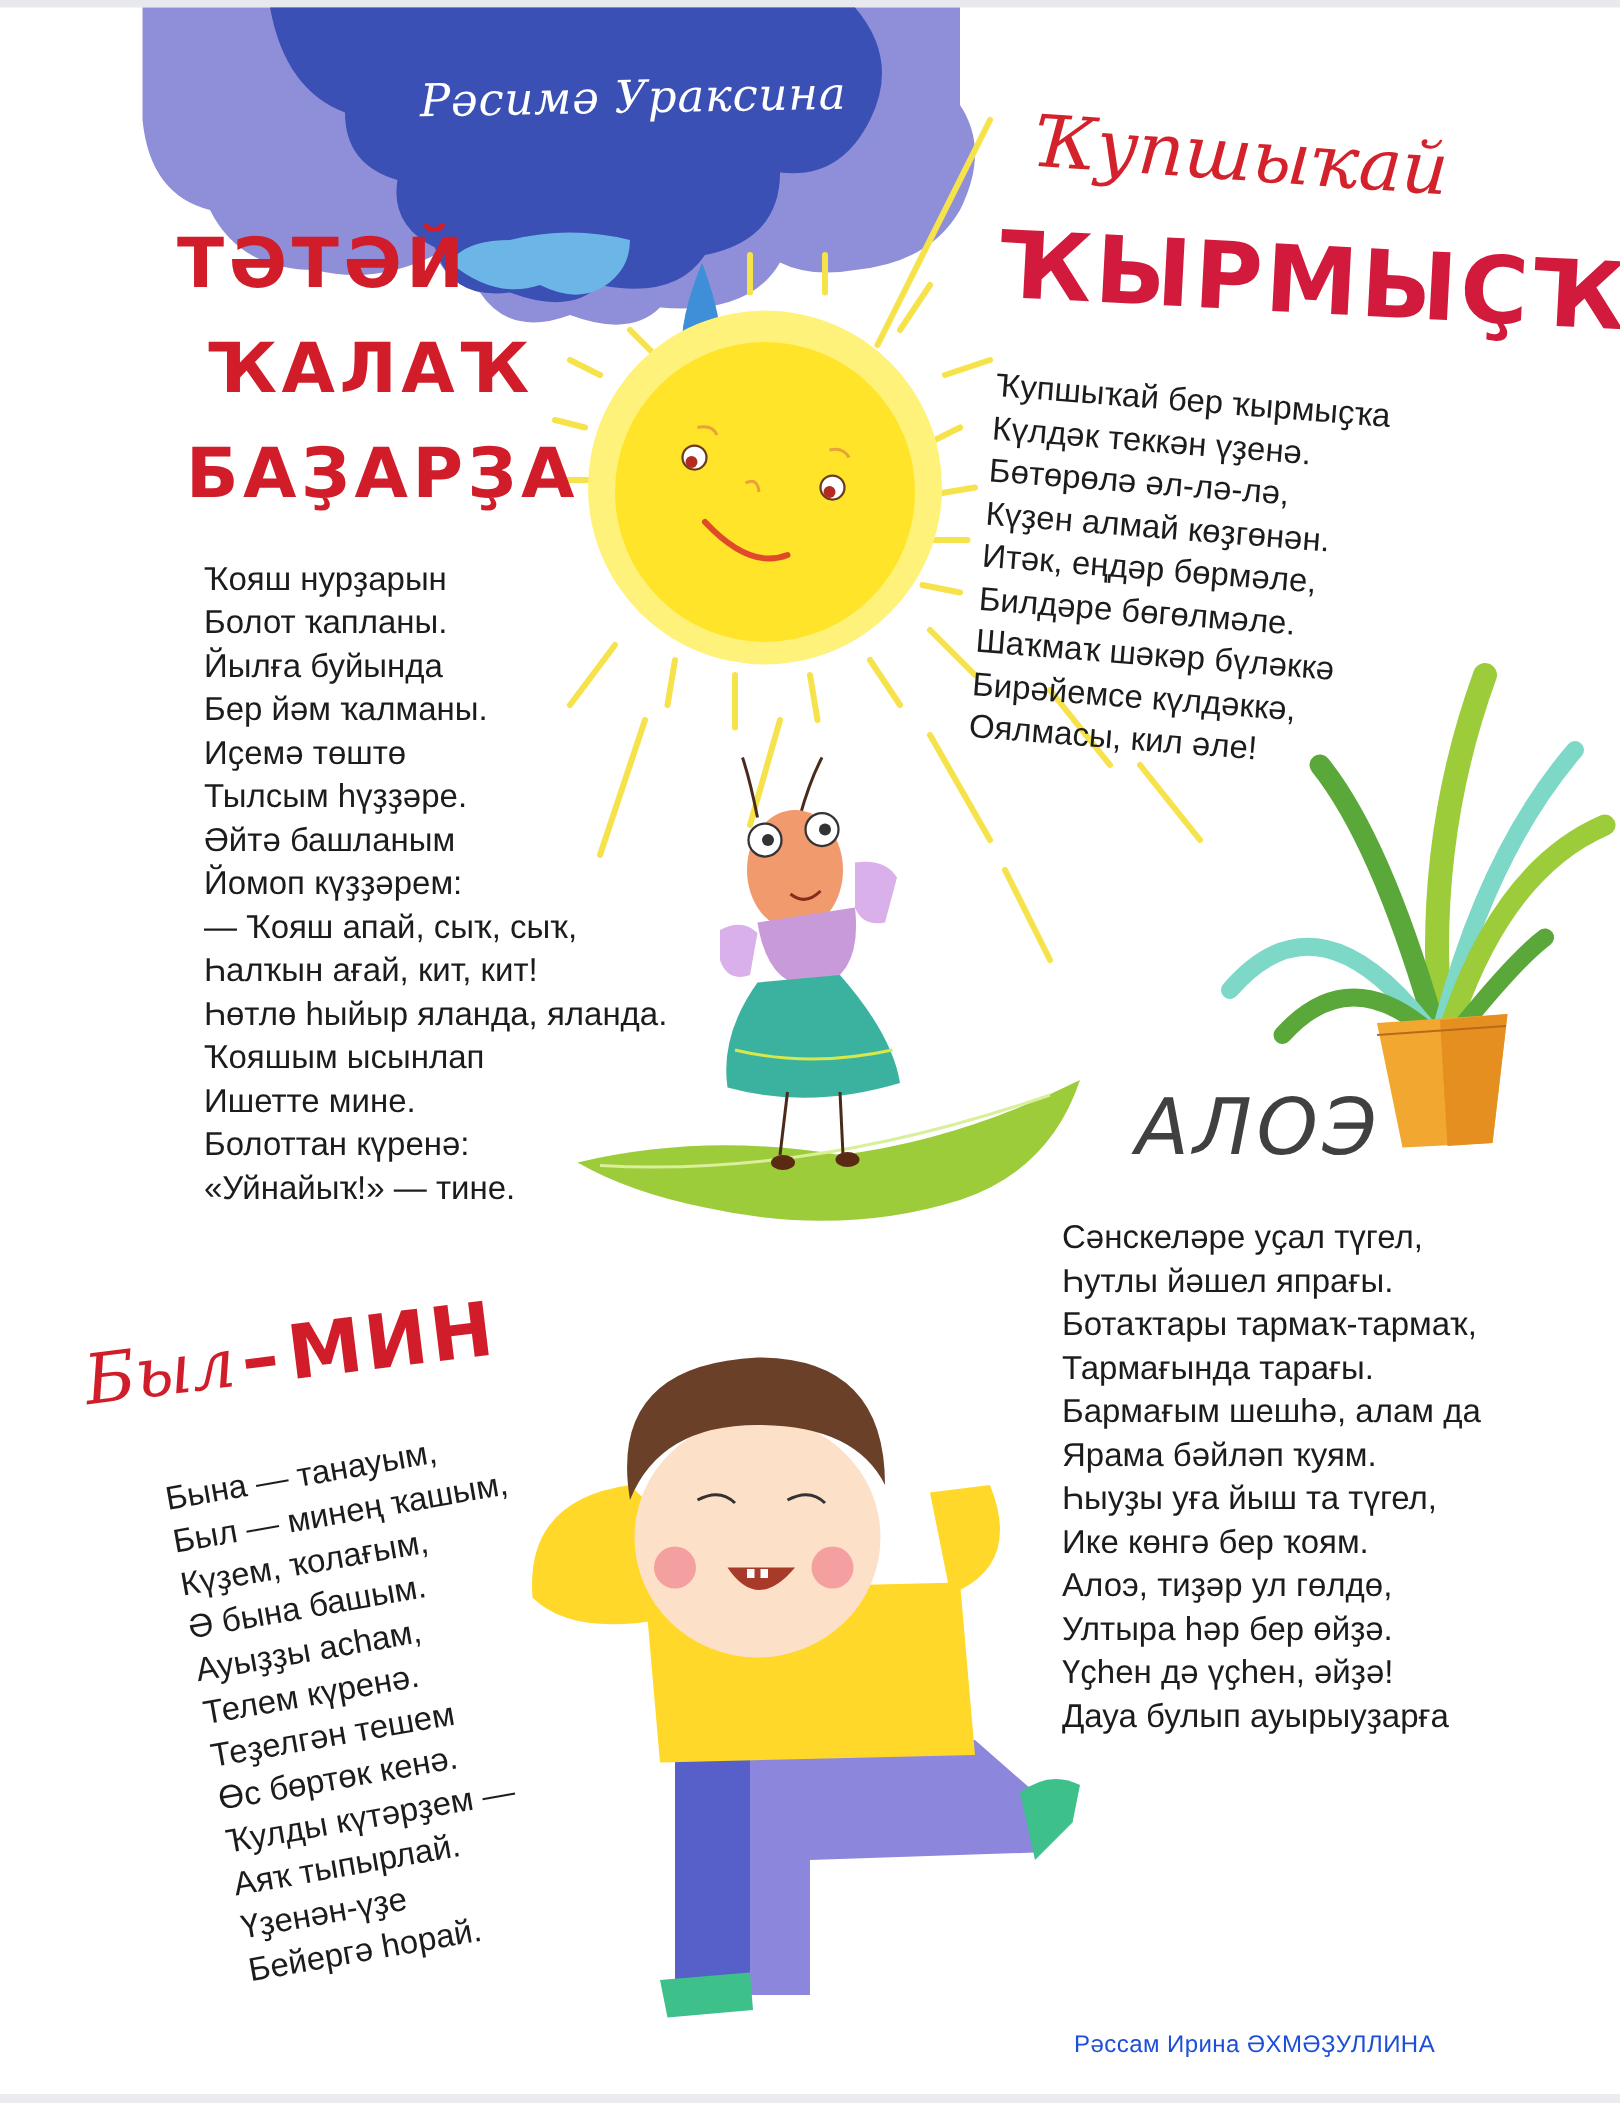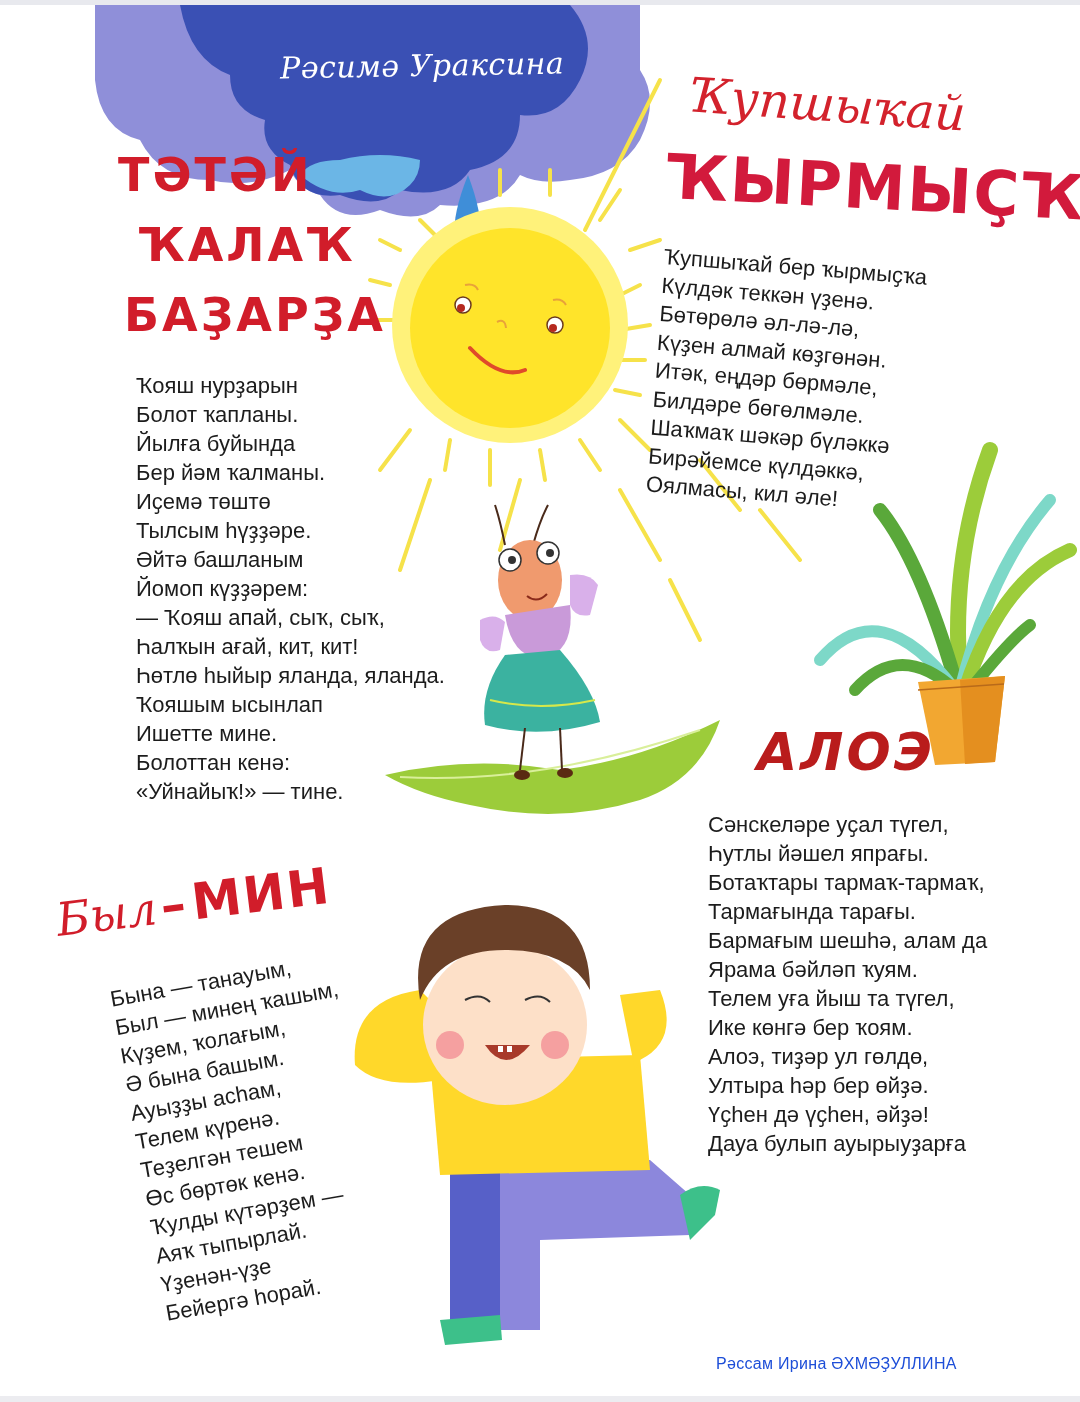"Болоттан кенә:" div { text: кенә -> күренә }
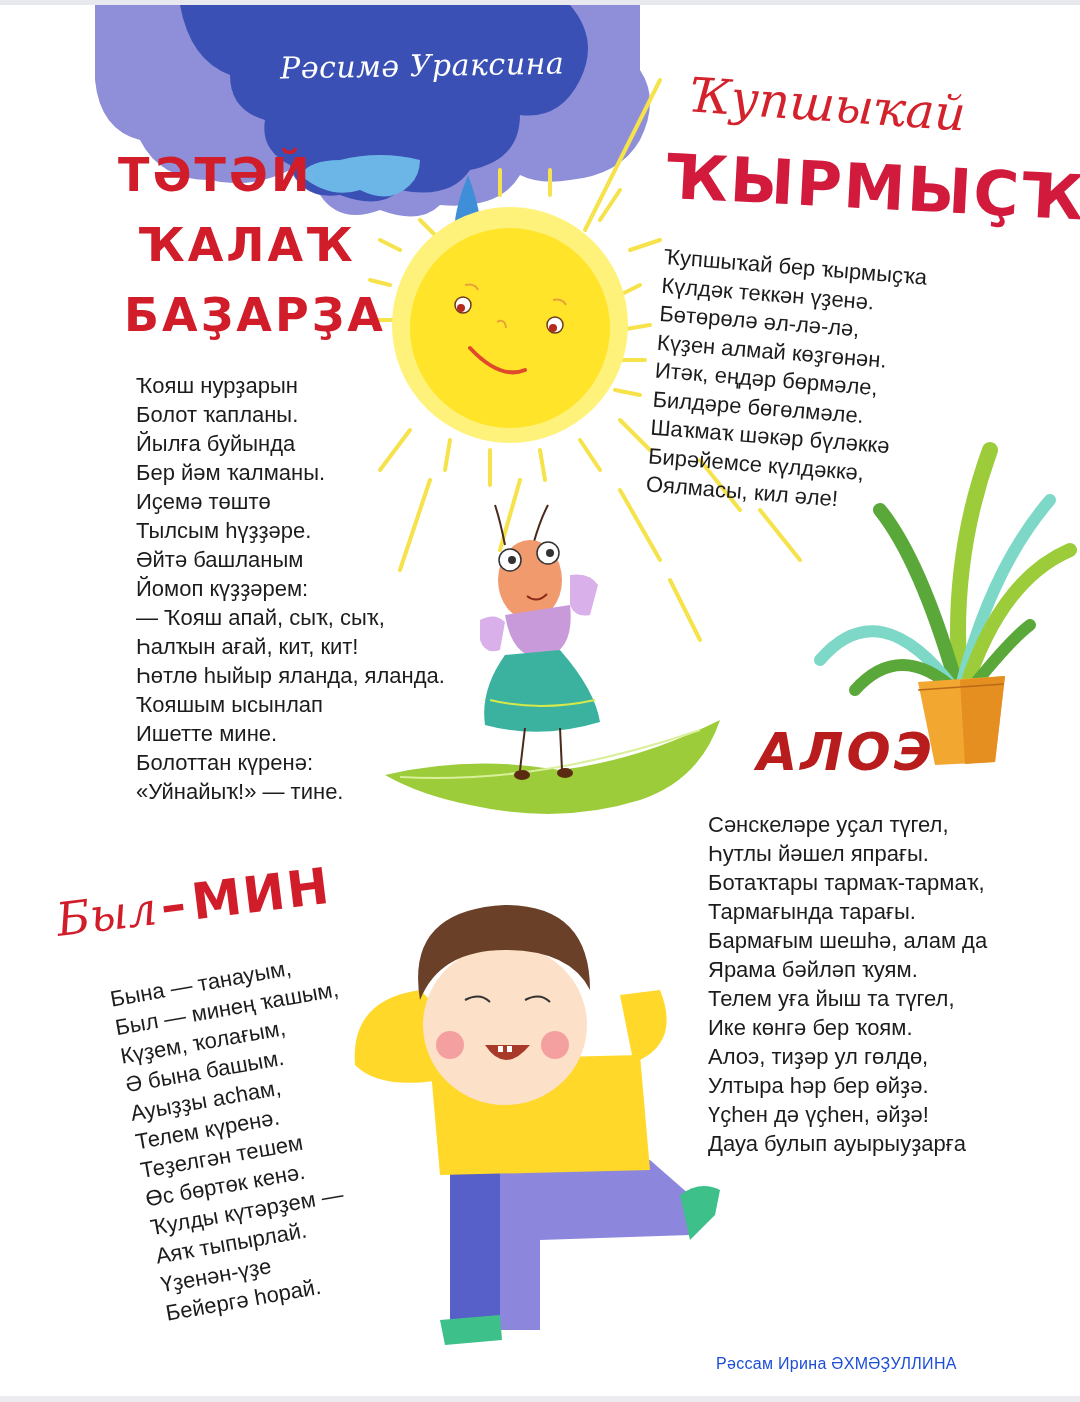"АЛОЭ" .h3 { color: #b91c1c -> #404040; font-weight: bold -> normal }
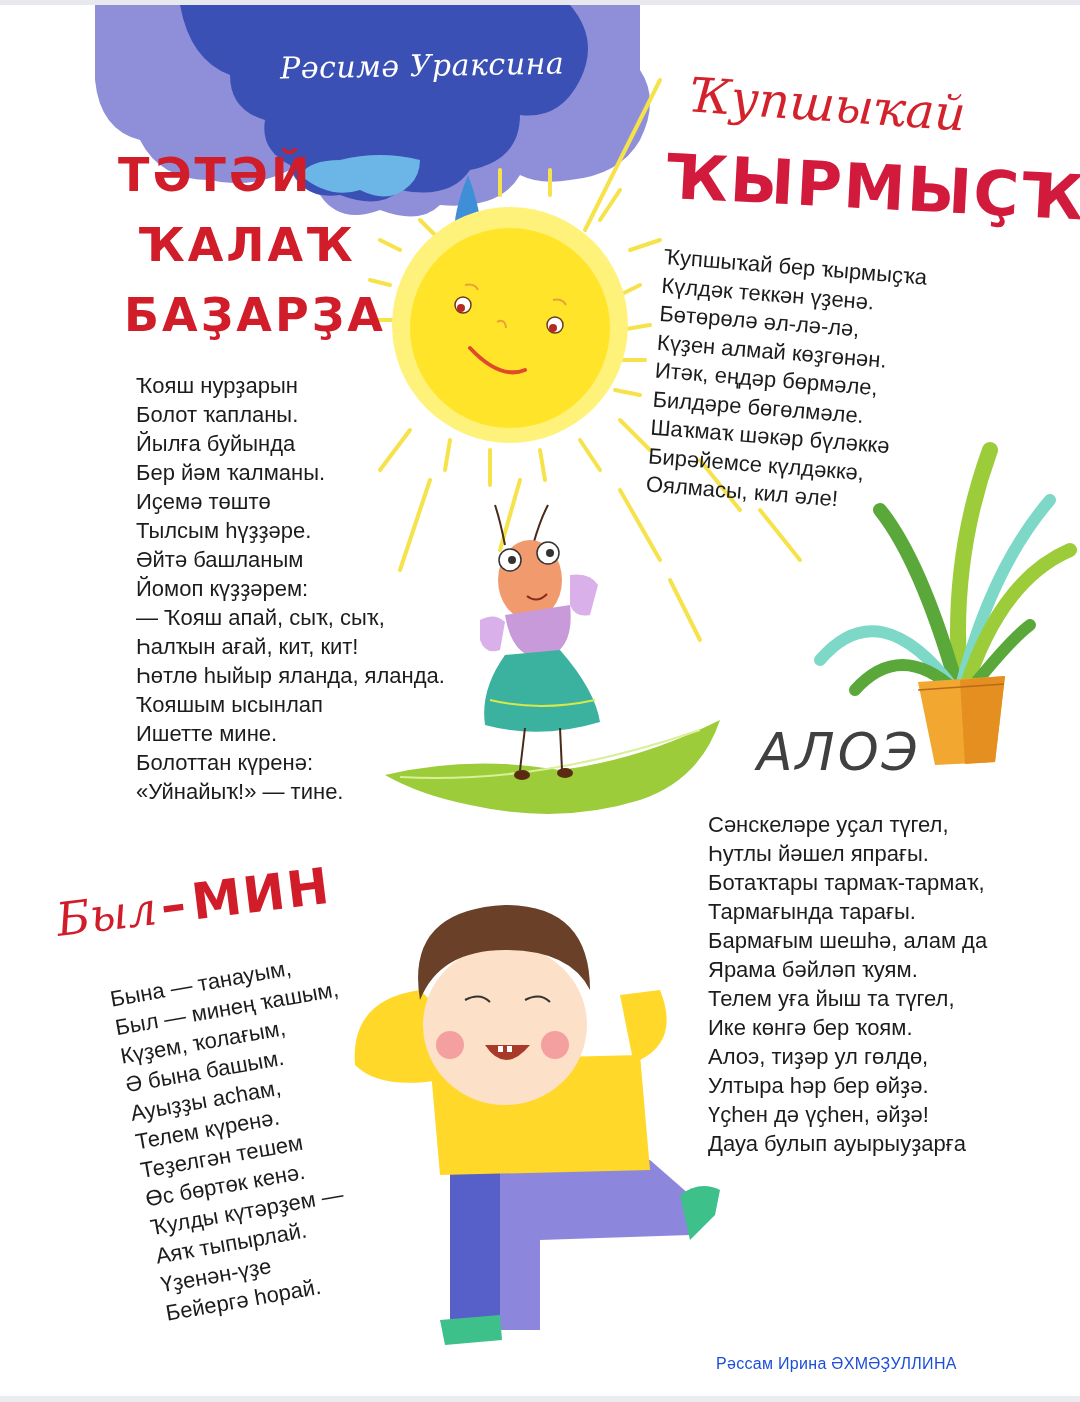"Телем уға йыш та түгел," div { text: Телем -> Һыуҙы }
